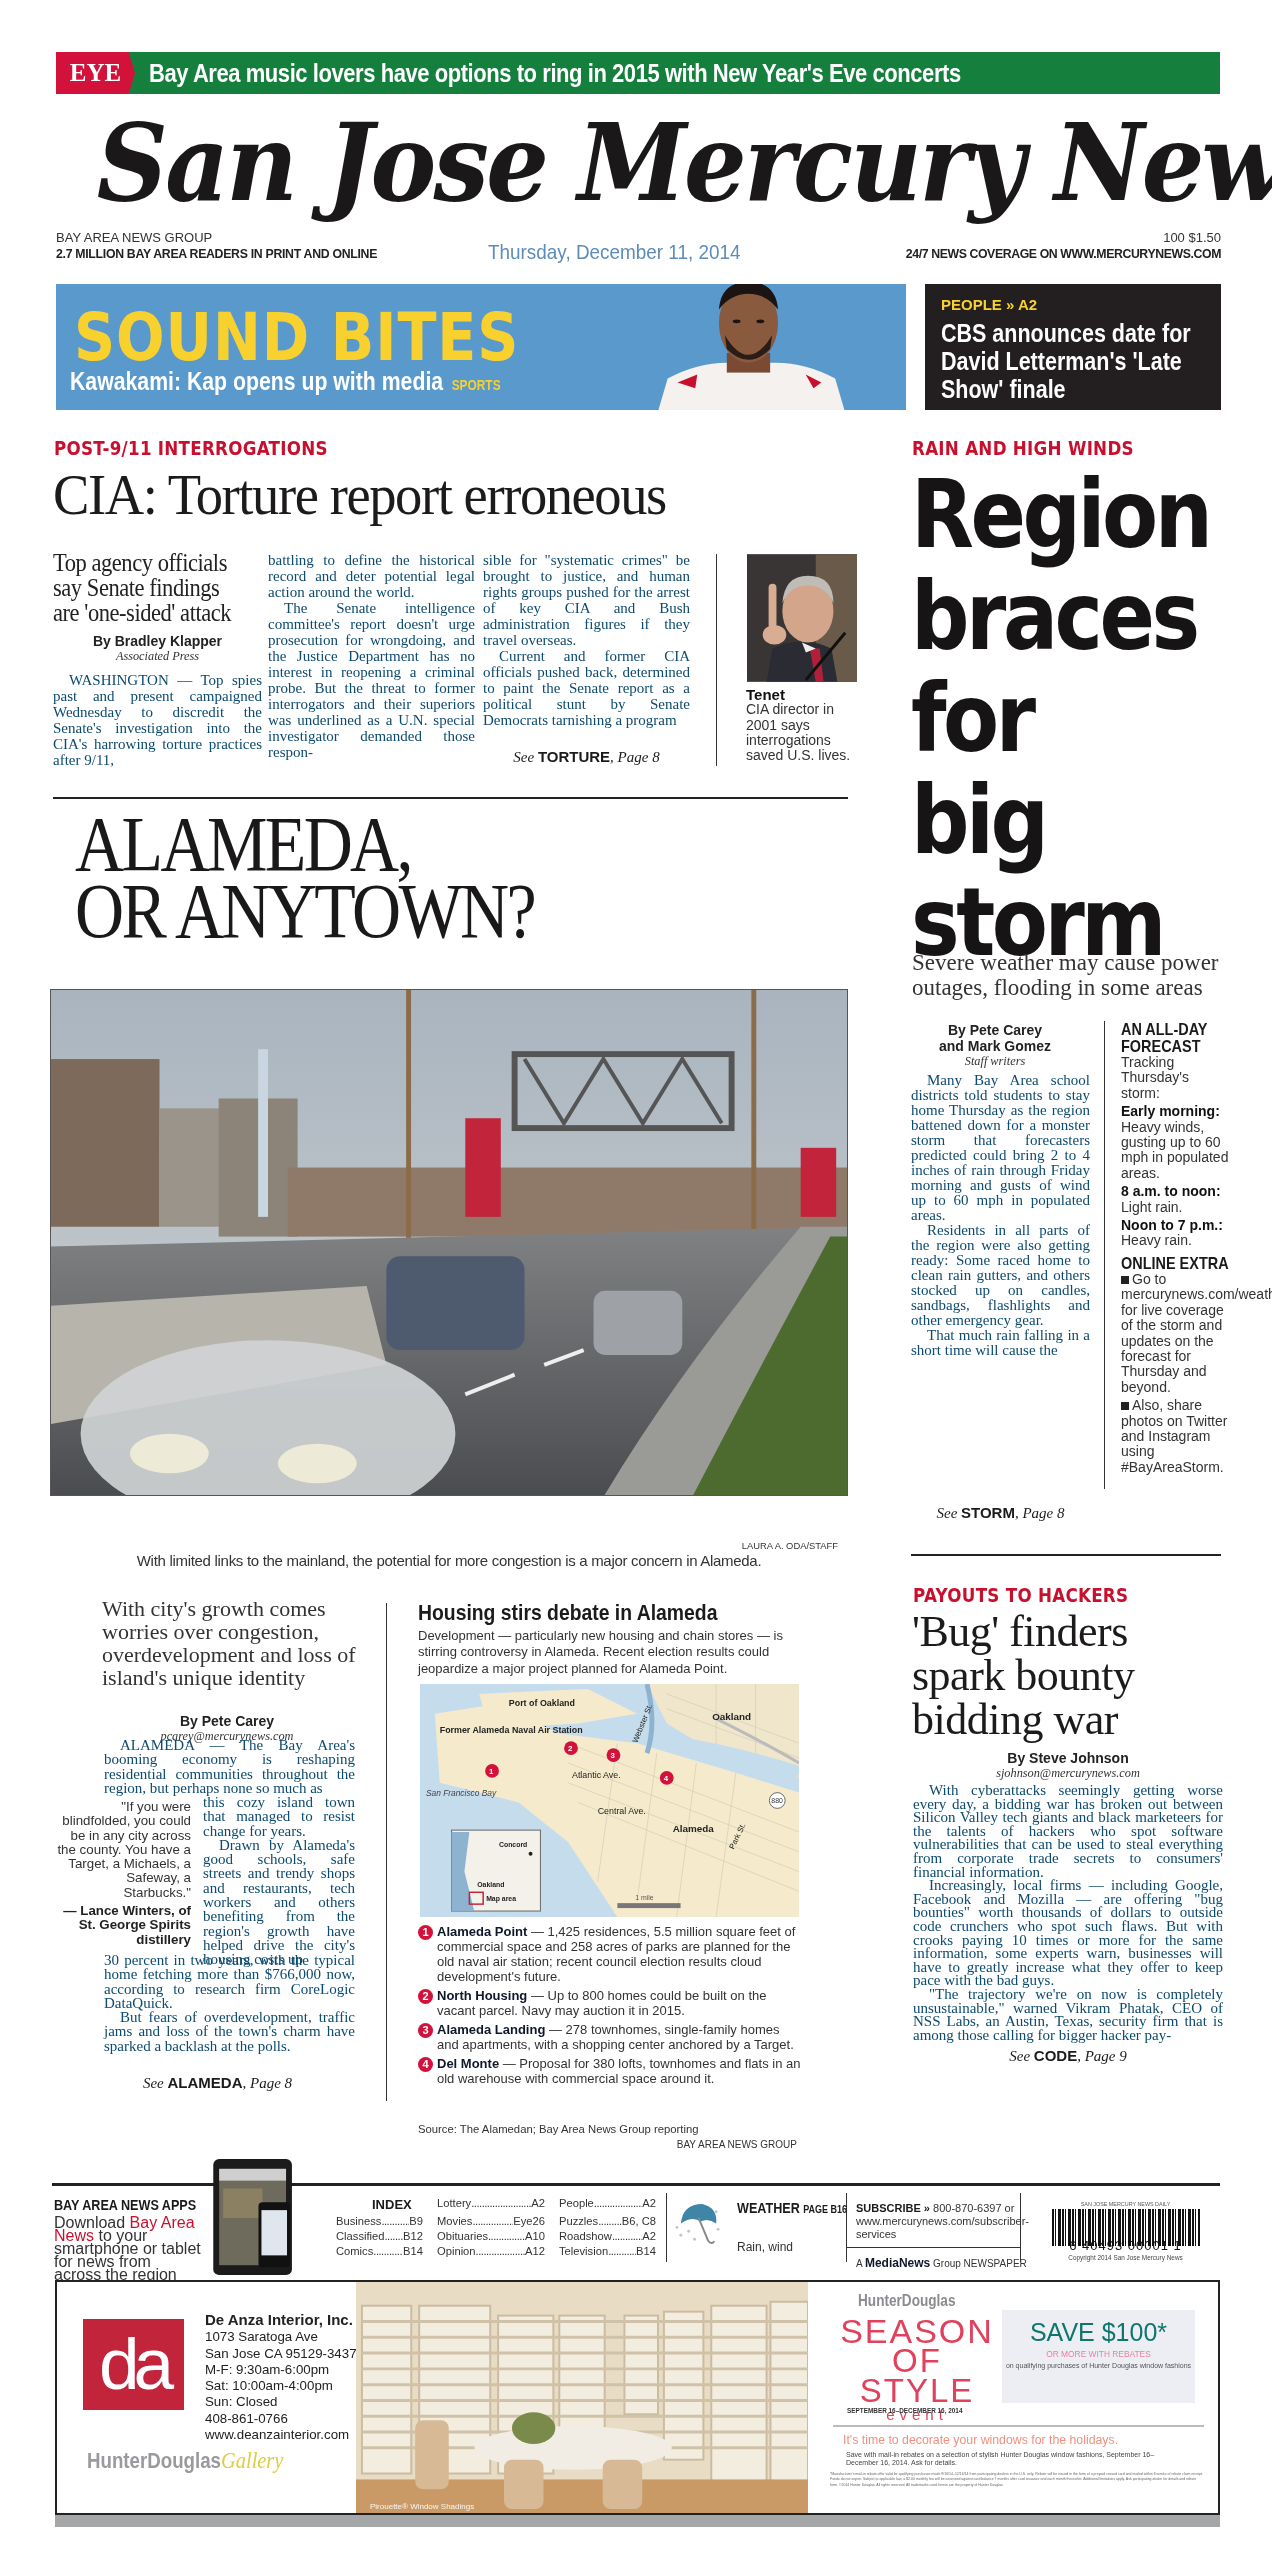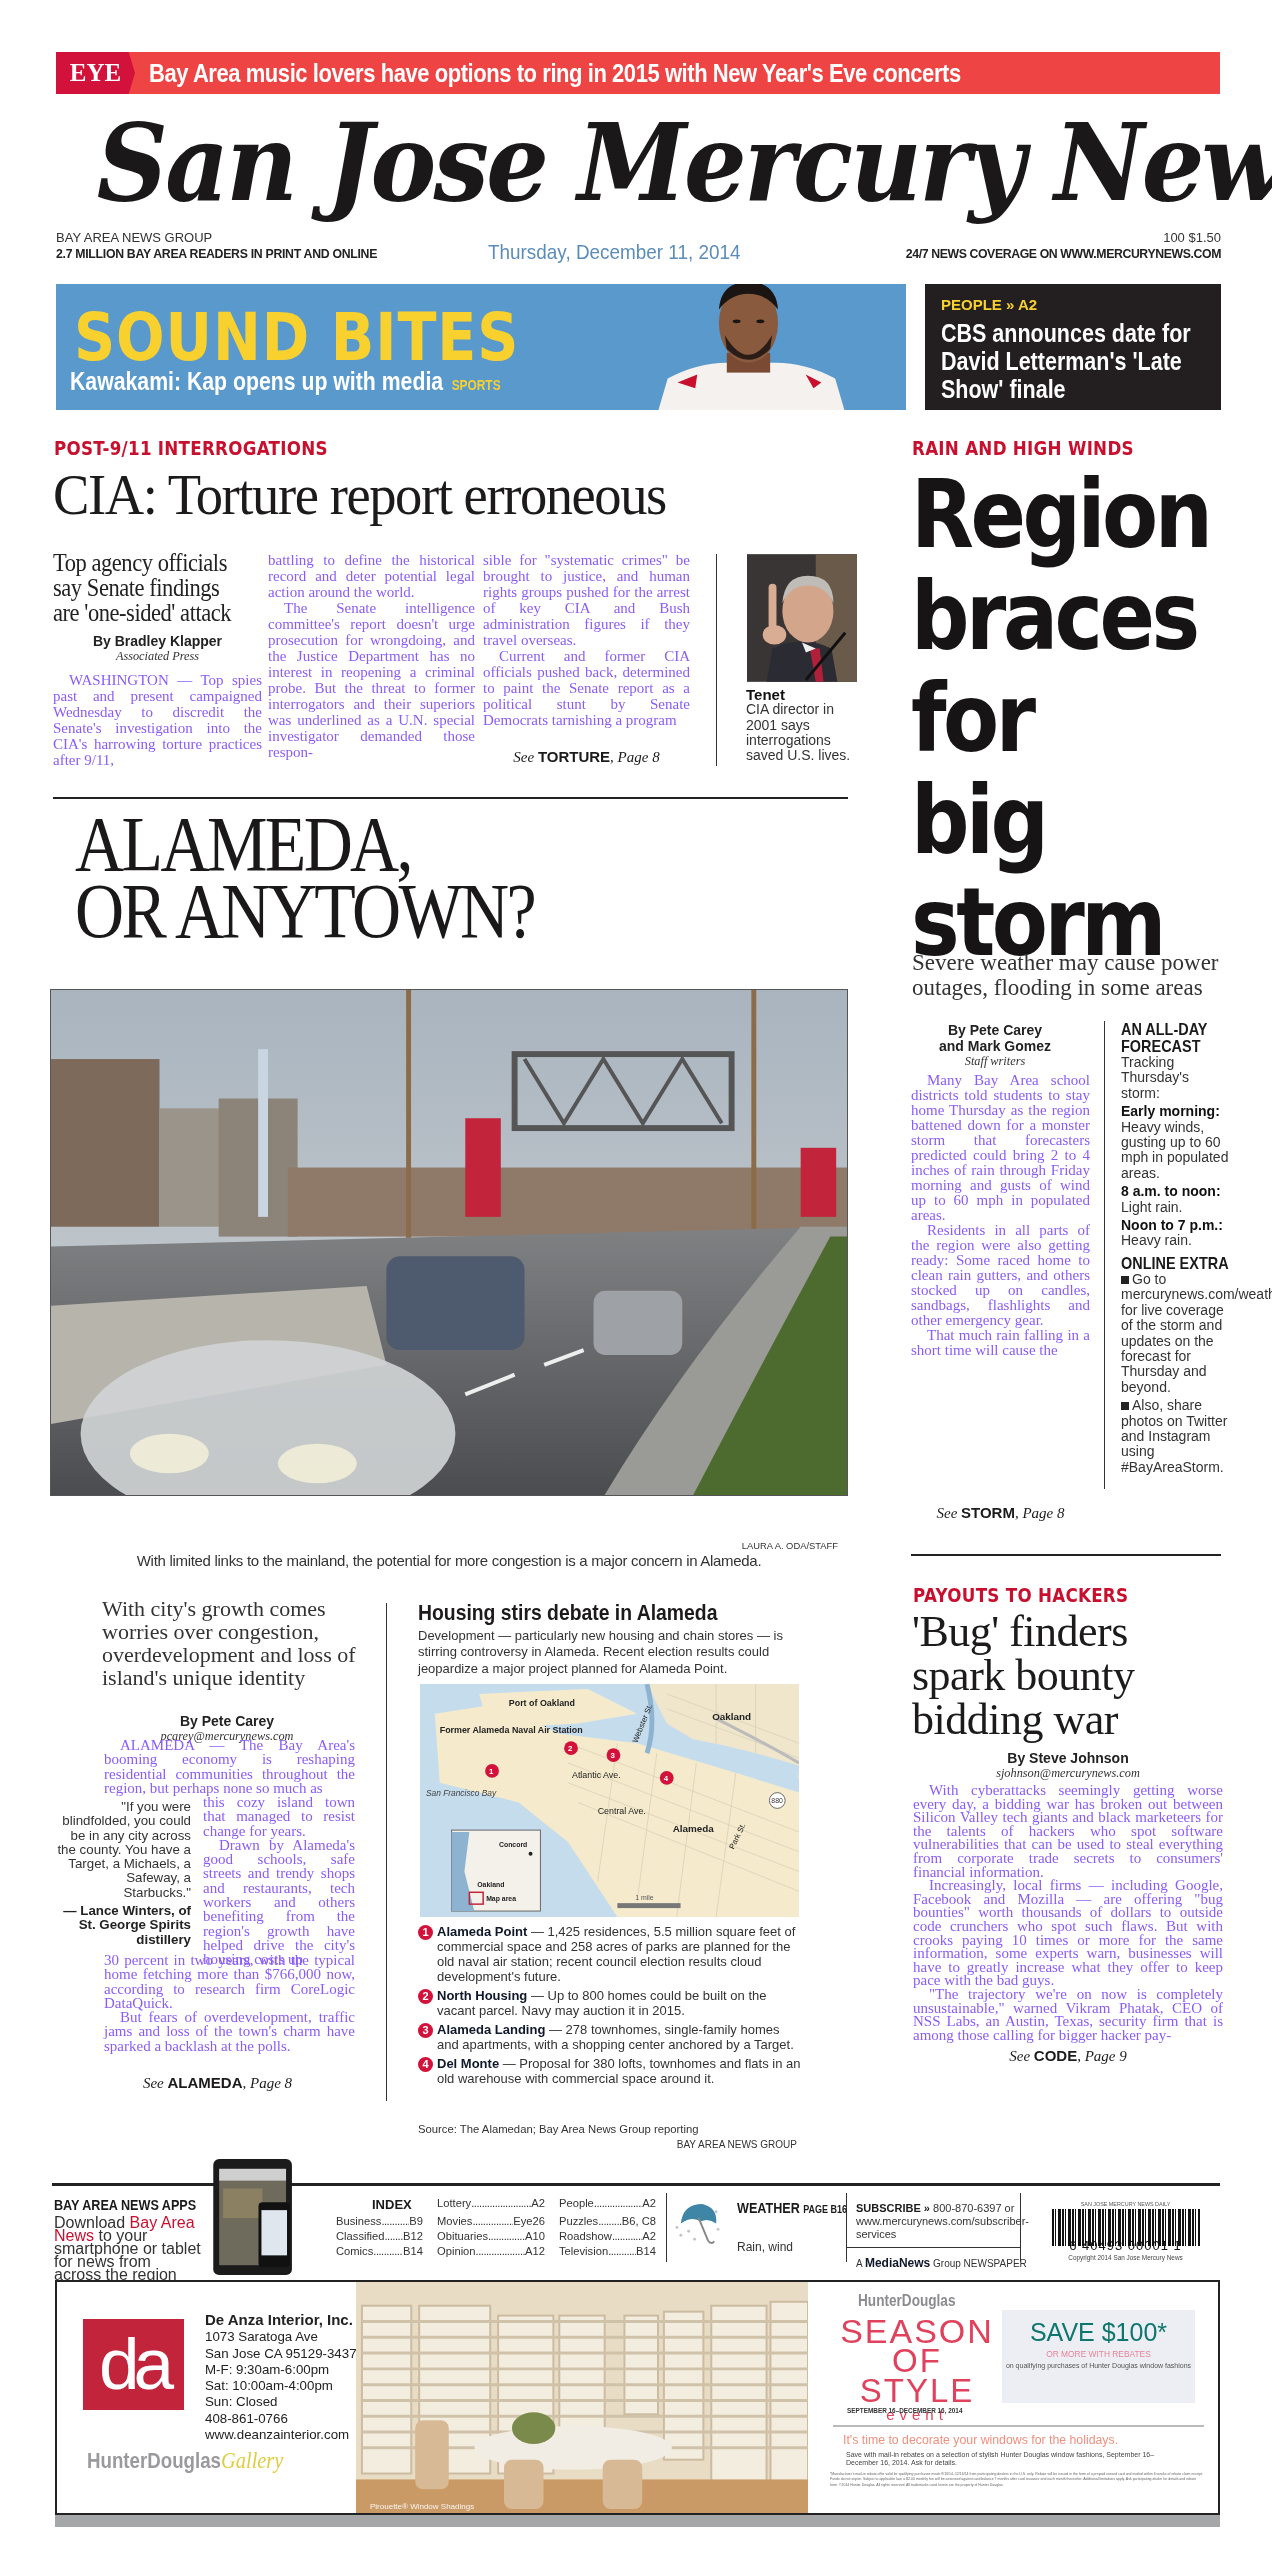"EYE" #eye-strip { background: #ef4444 -> #15803d }
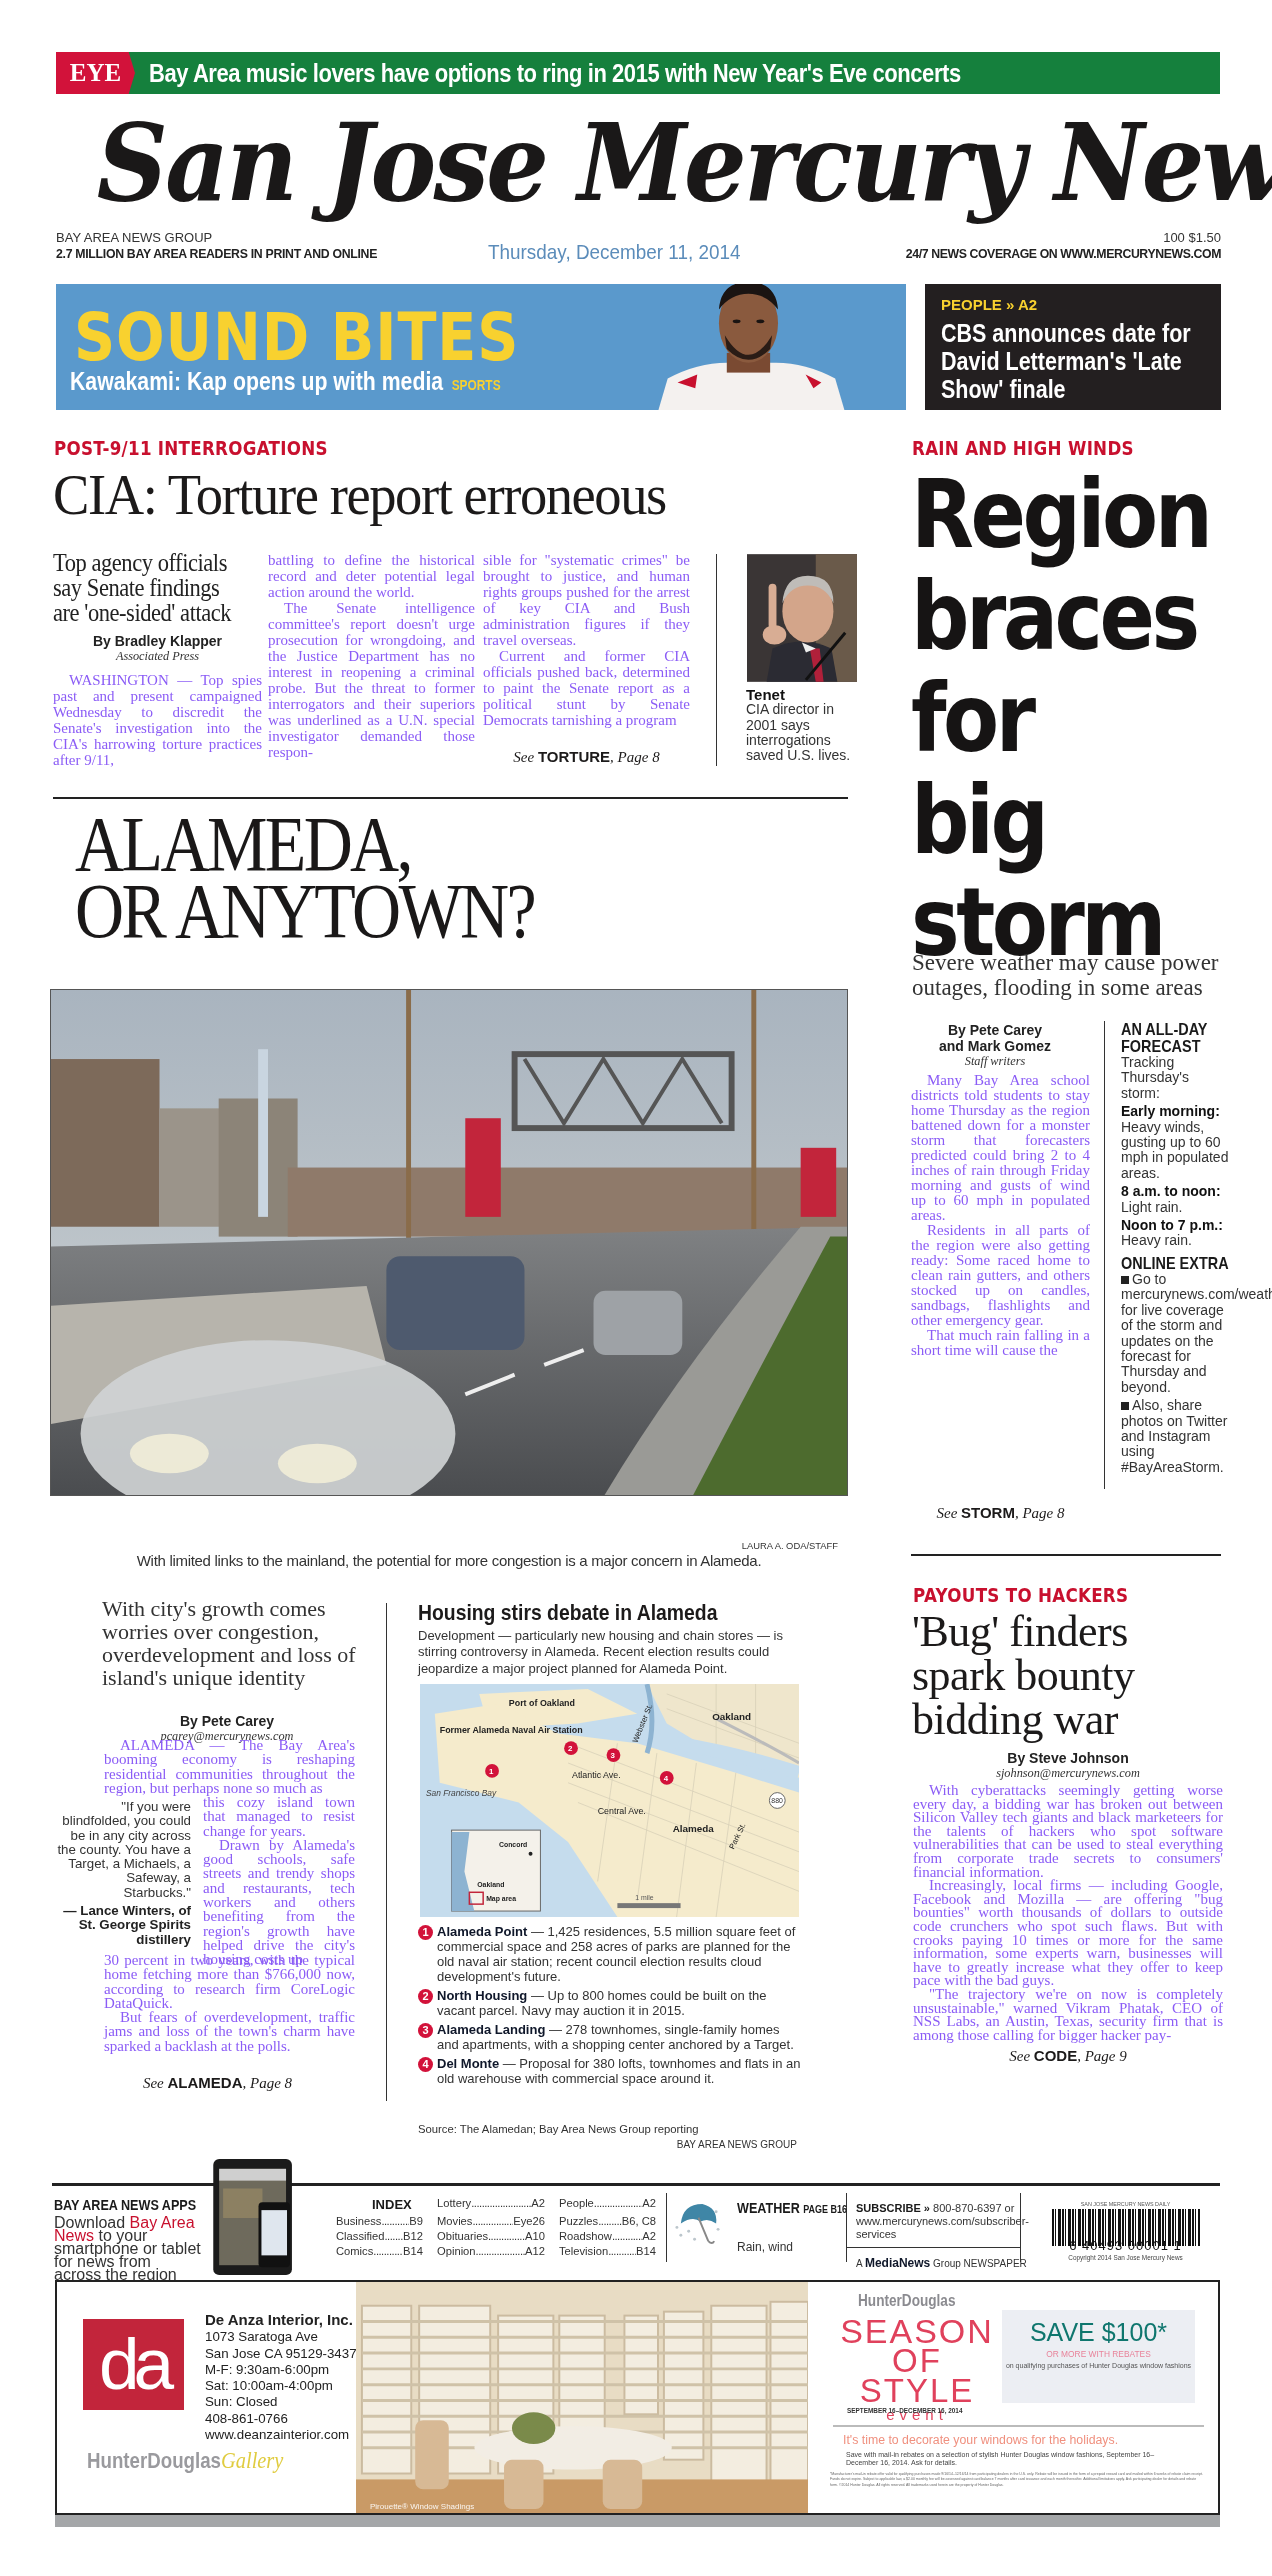"battling to define the historical" .body-col { color: #8b5cf6 -> #0c4a6e }
